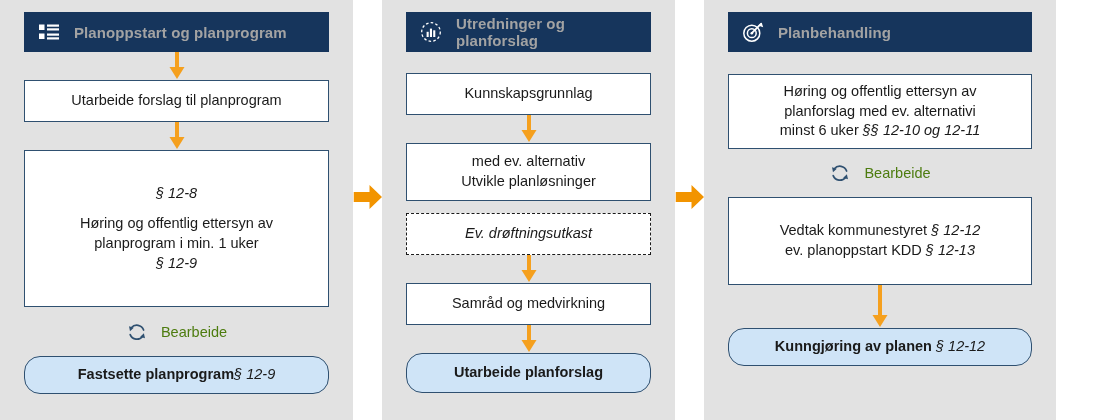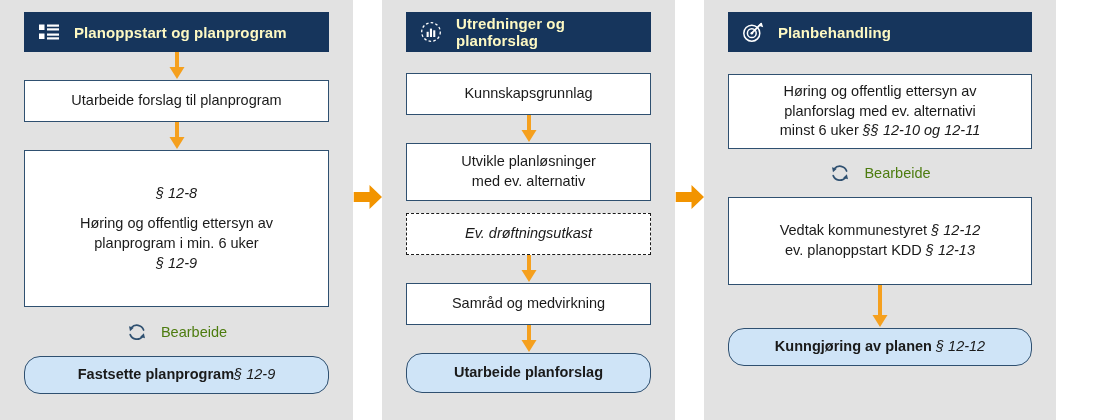"Planoppstart og planprogram" .phase-header { color: #fef9c3 -> #a3a3a3 }
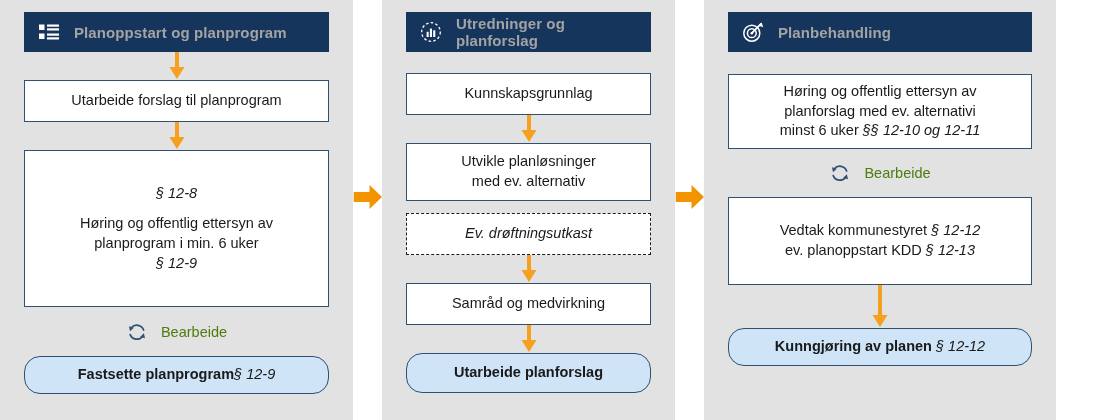"Utvikle planløsninger" span.line { order: before "med ev. alternativ" -> after "med ev. alternativ" }
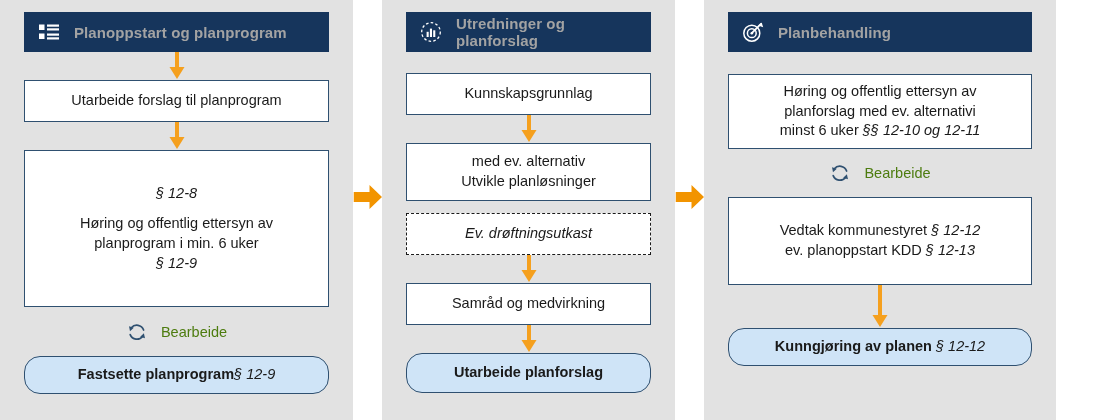"planprogram i min. 6 uker" span.line { text: 6 -> 1 }
